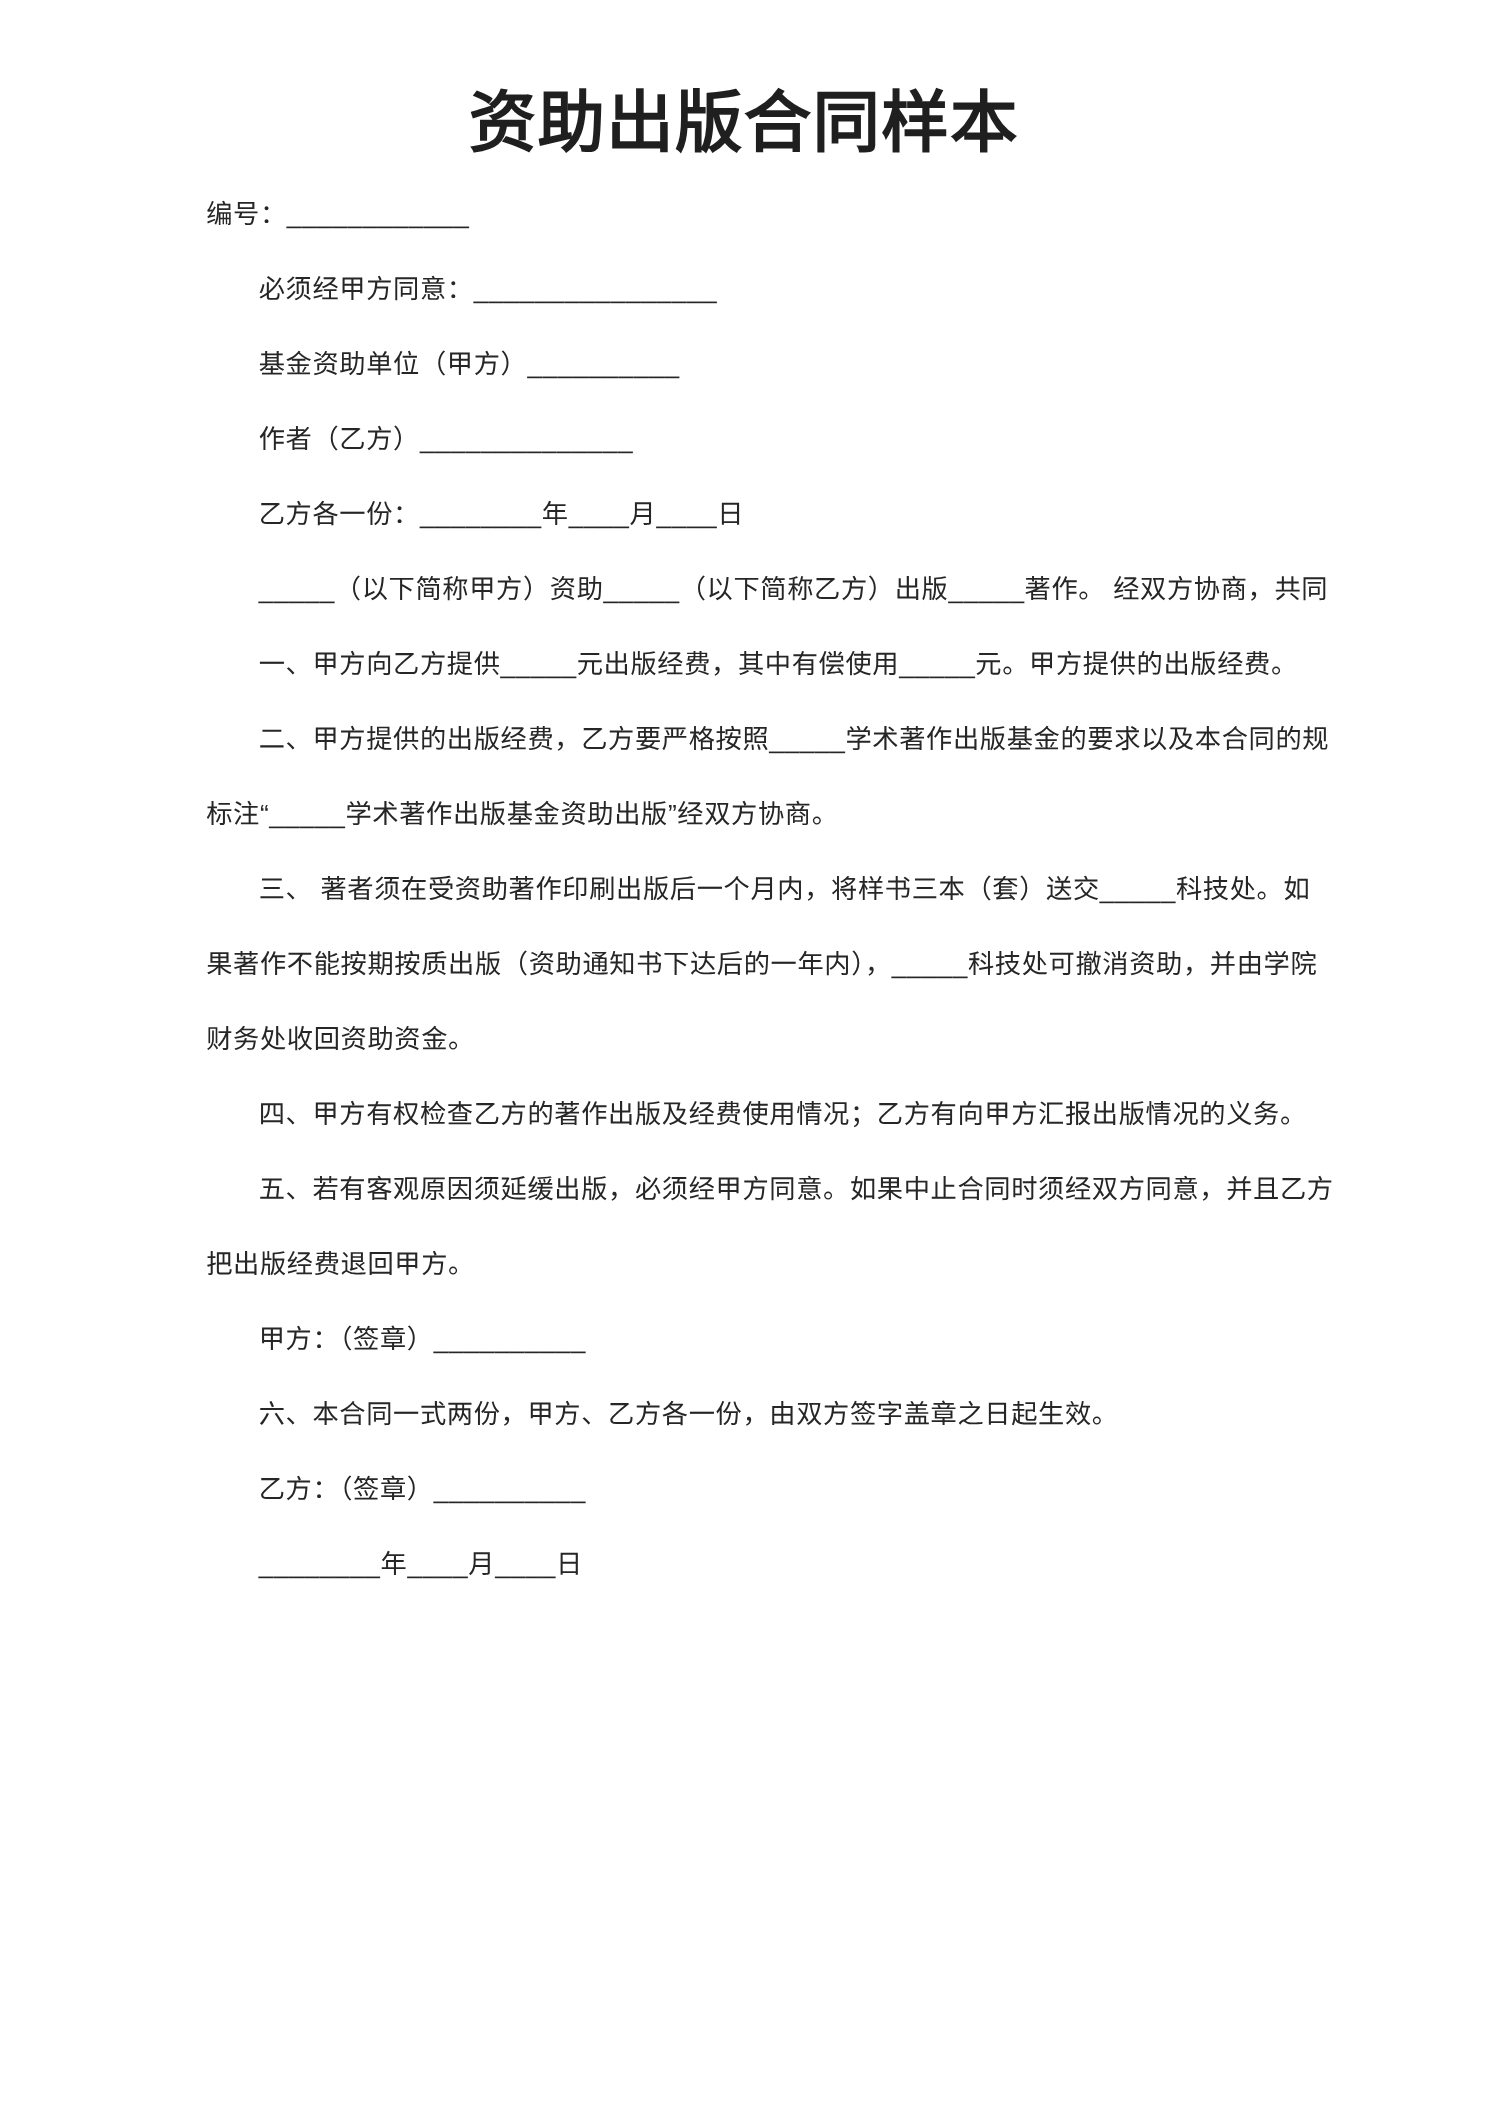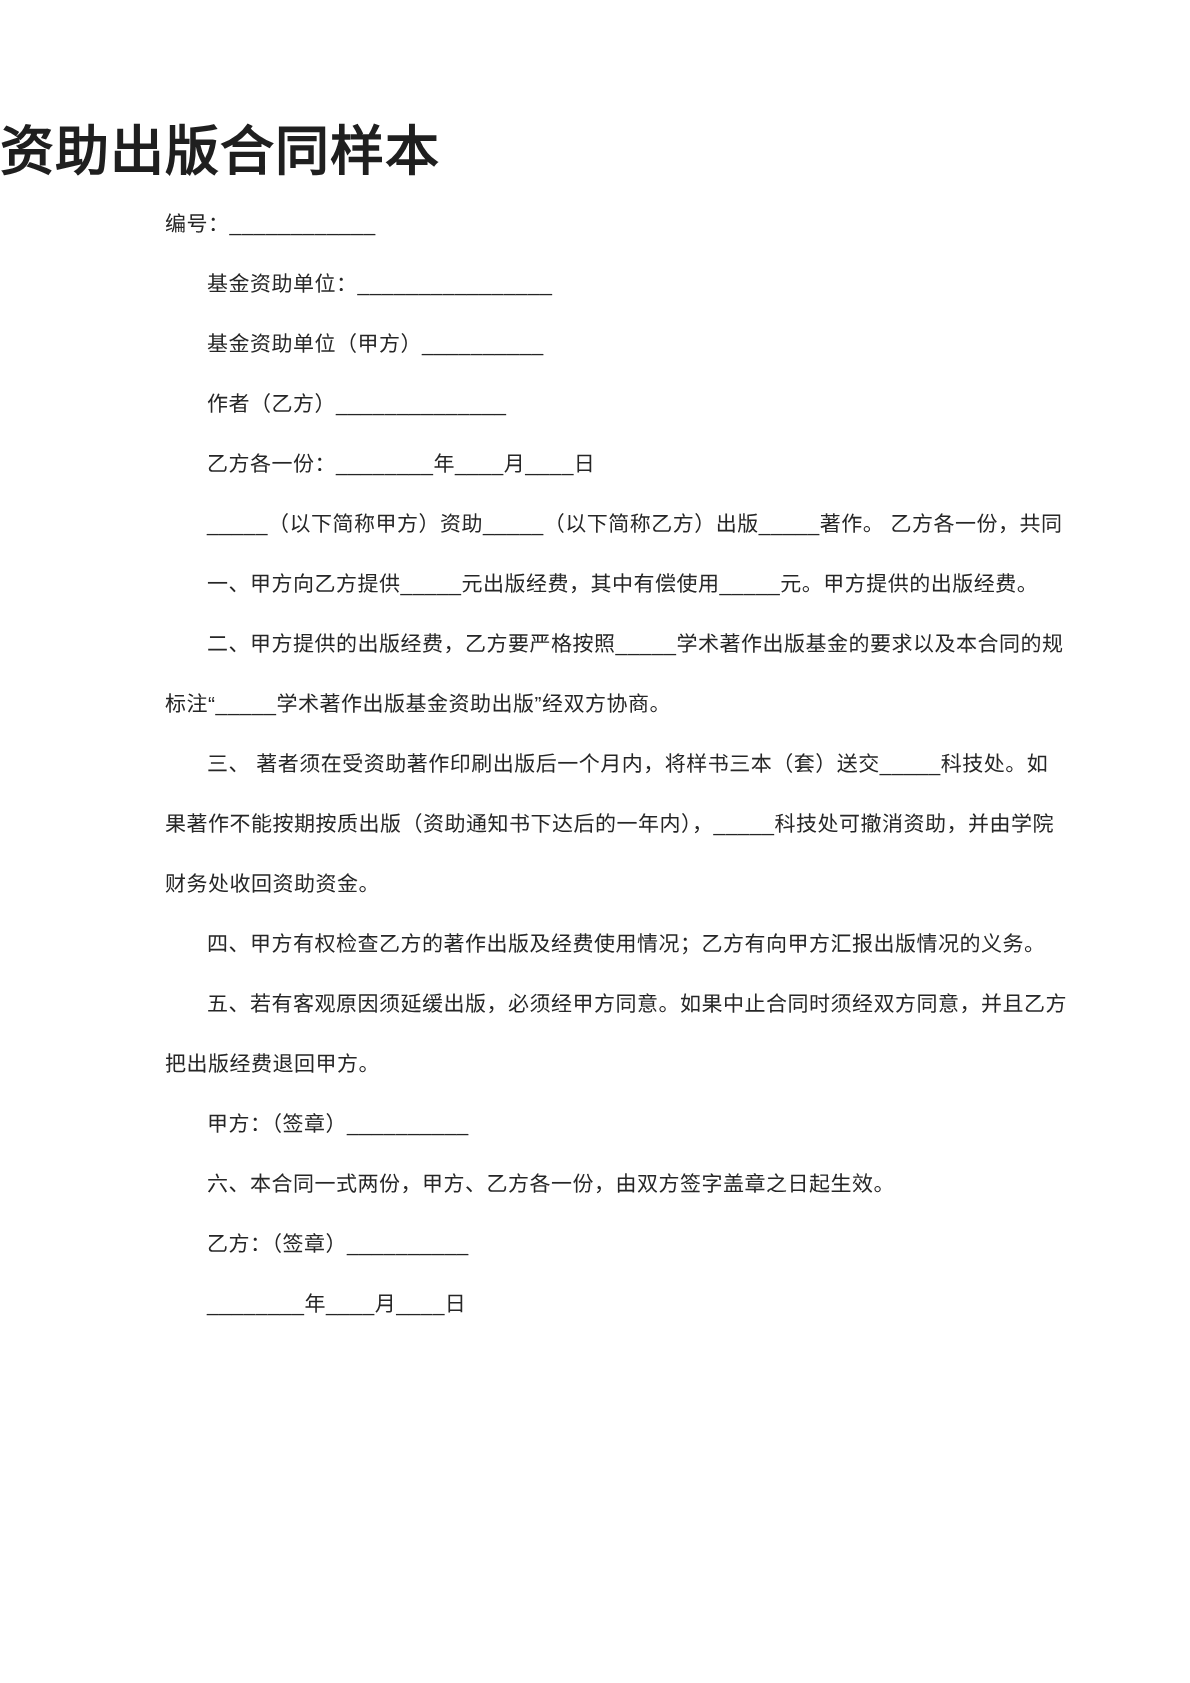"资助出版合同样本" .title { margin-top: 118px -> 66px; text-align: left -> center }
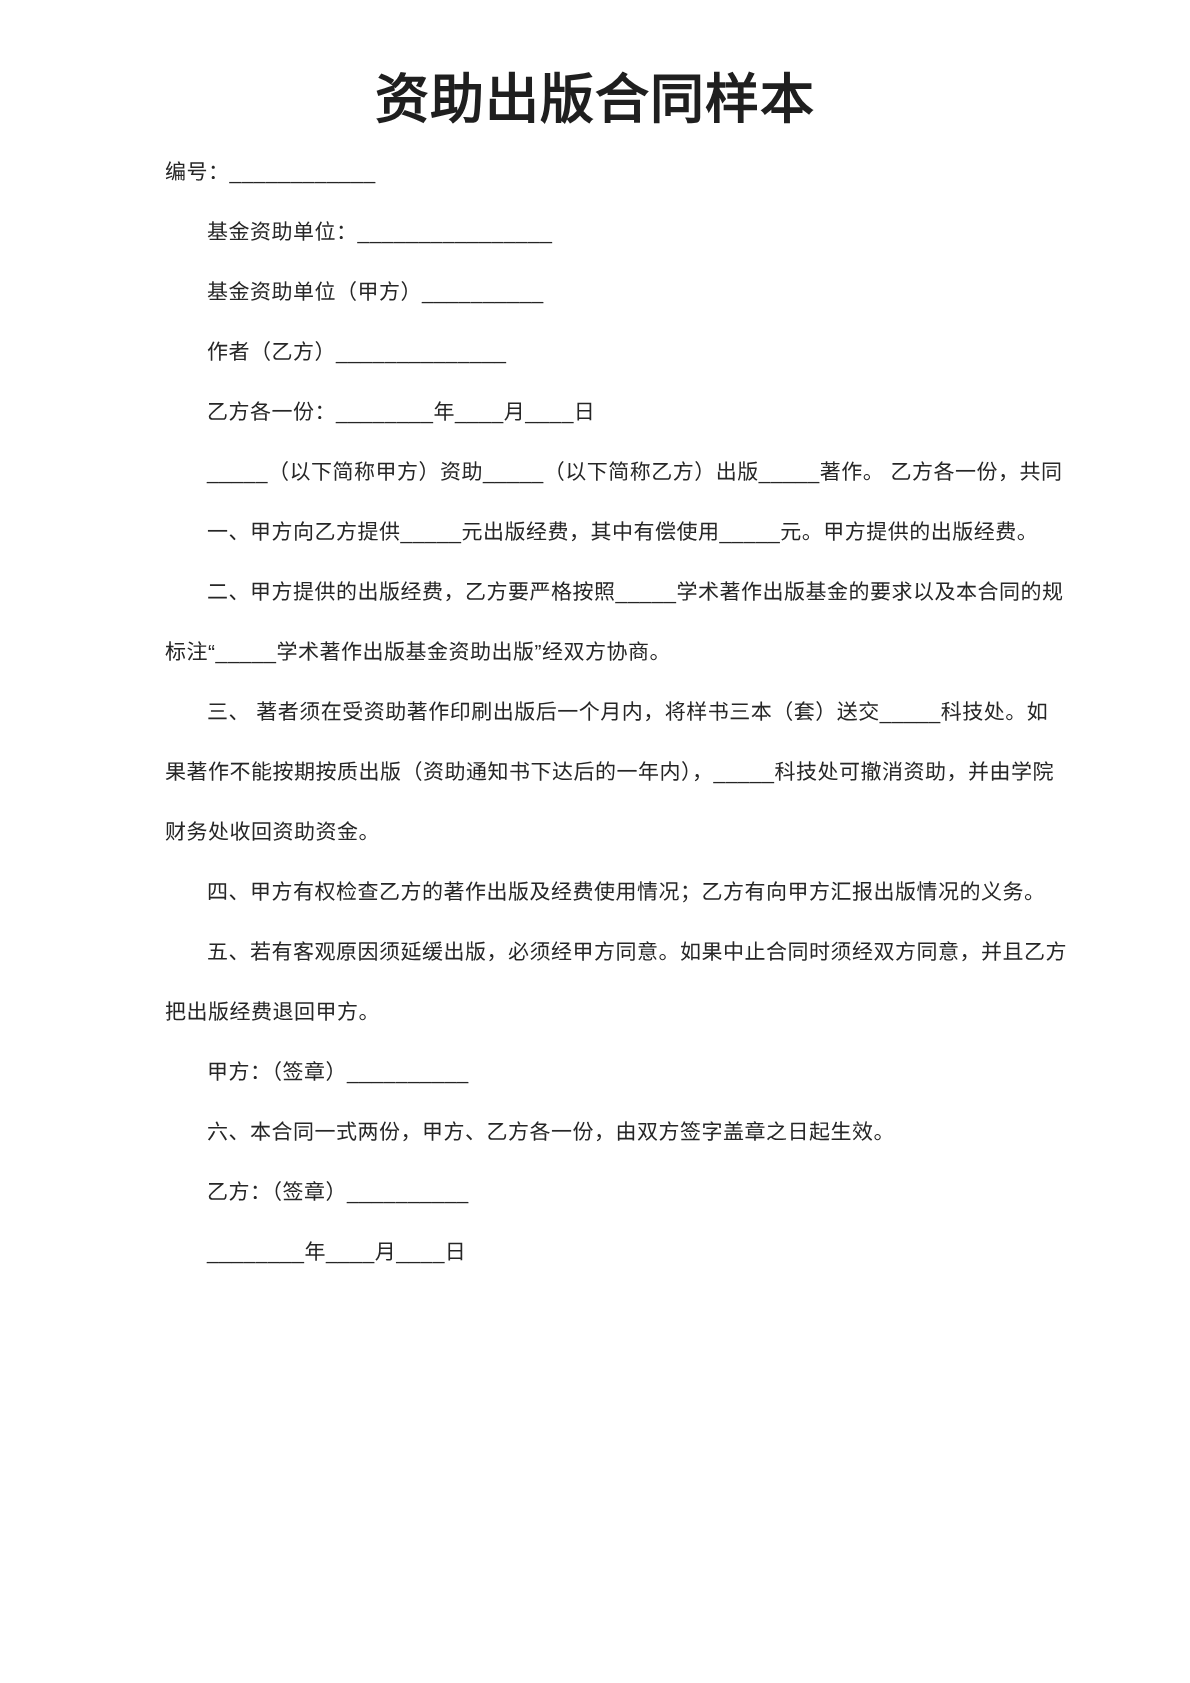"基金资助单位：________________" div.line { text: 基金资助单位 -> 必须经甲方同意 }
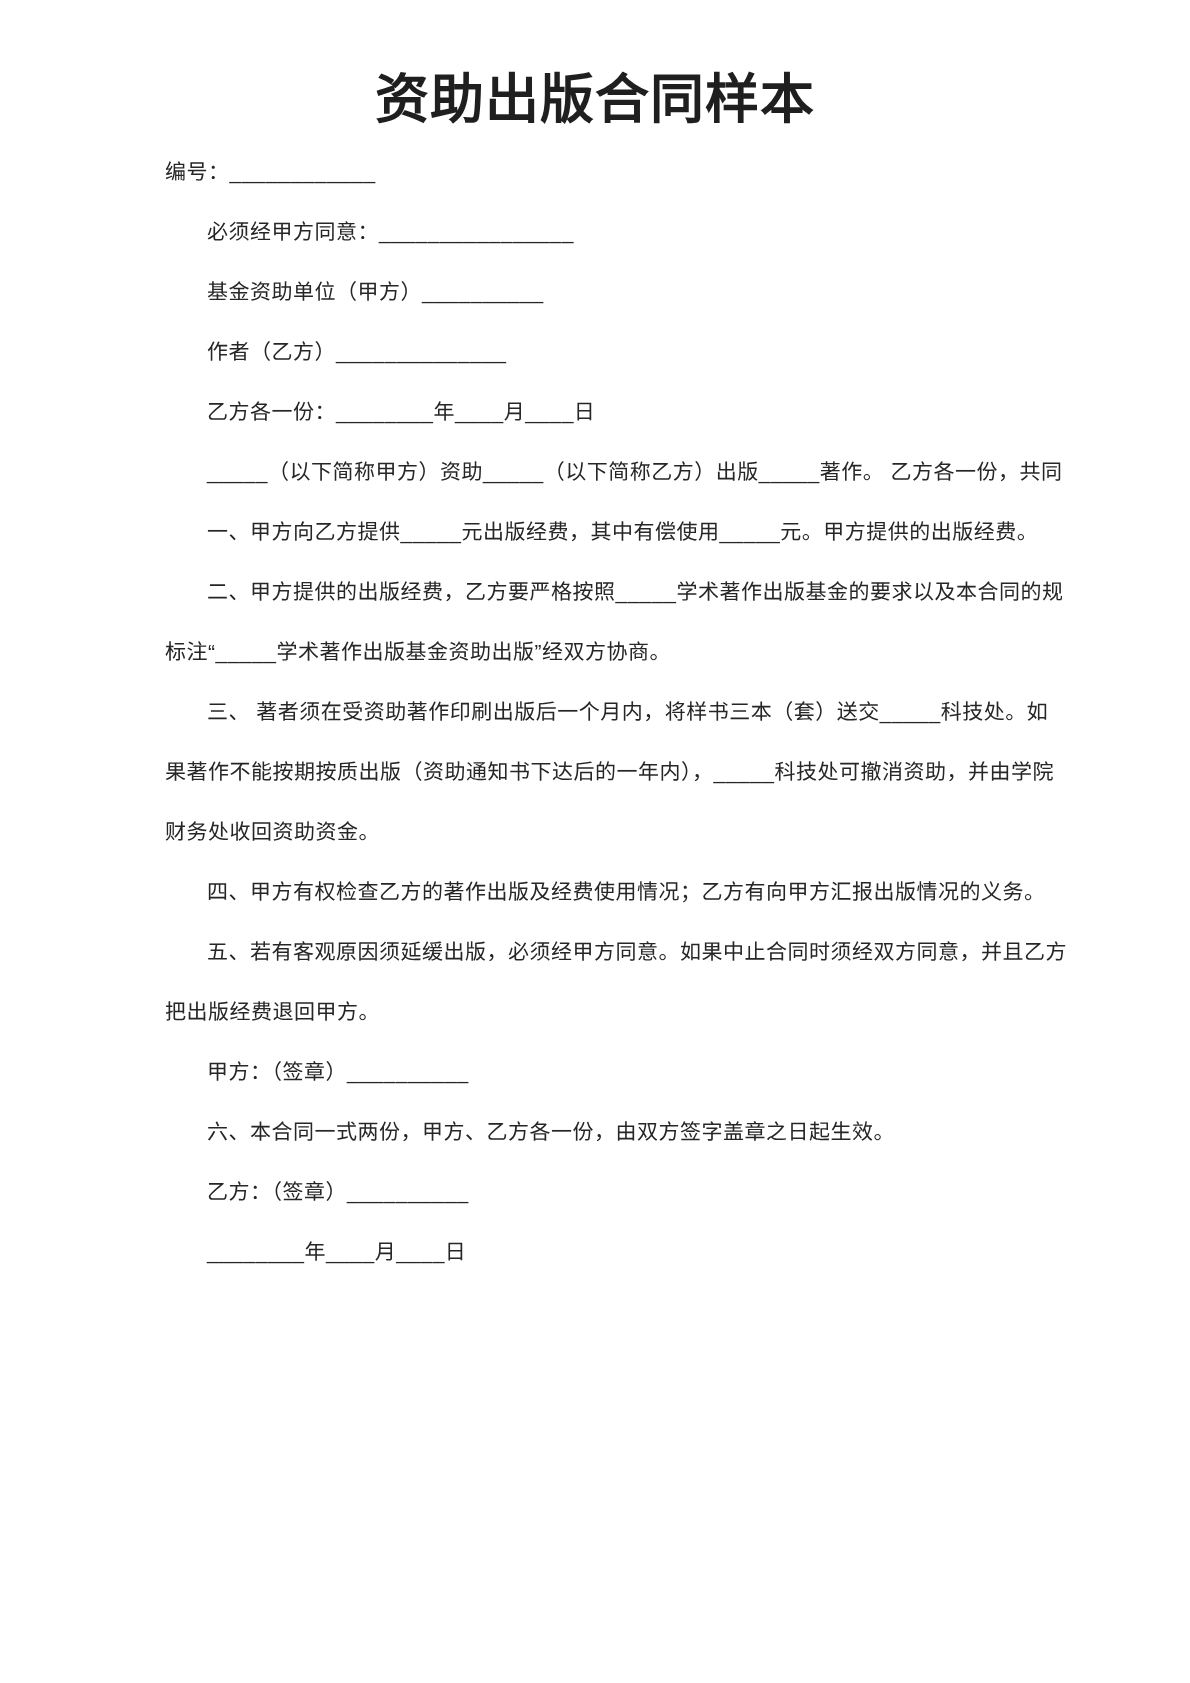"_____（以下简称甲方）资助_____（以下简称乙方）出版_____著作。" div.line { text: 乙方各一份 -> 经双方协商 }
